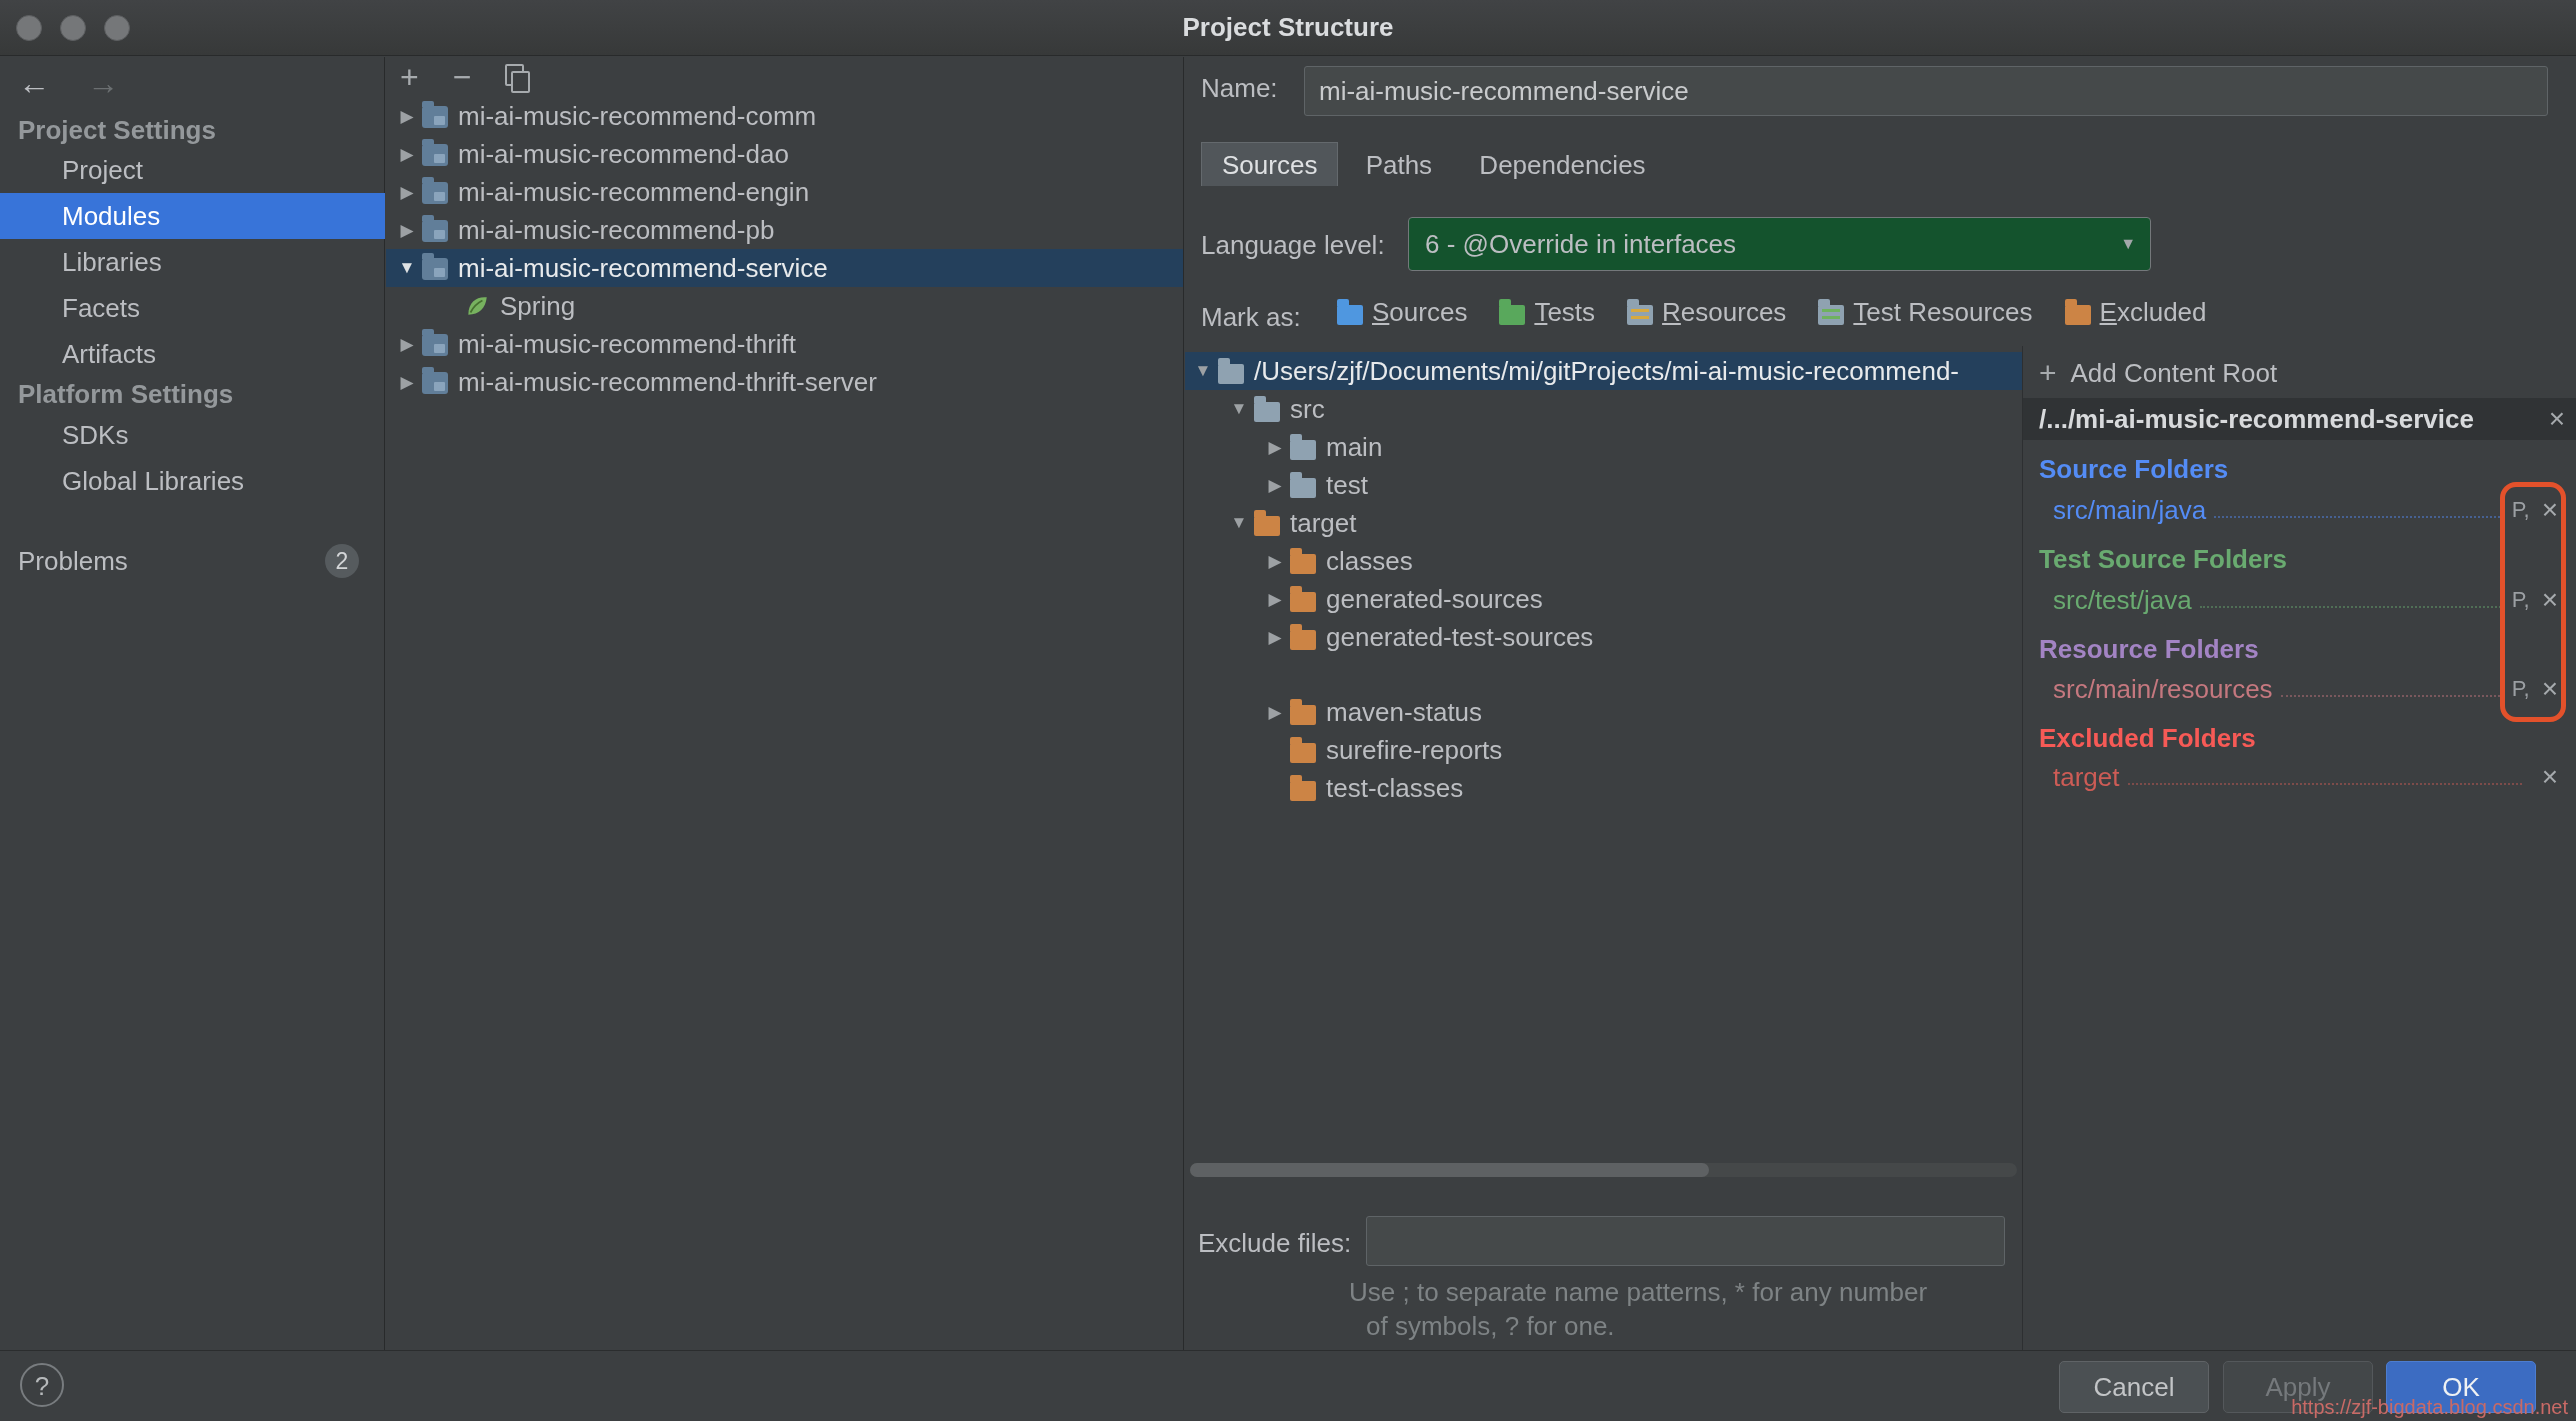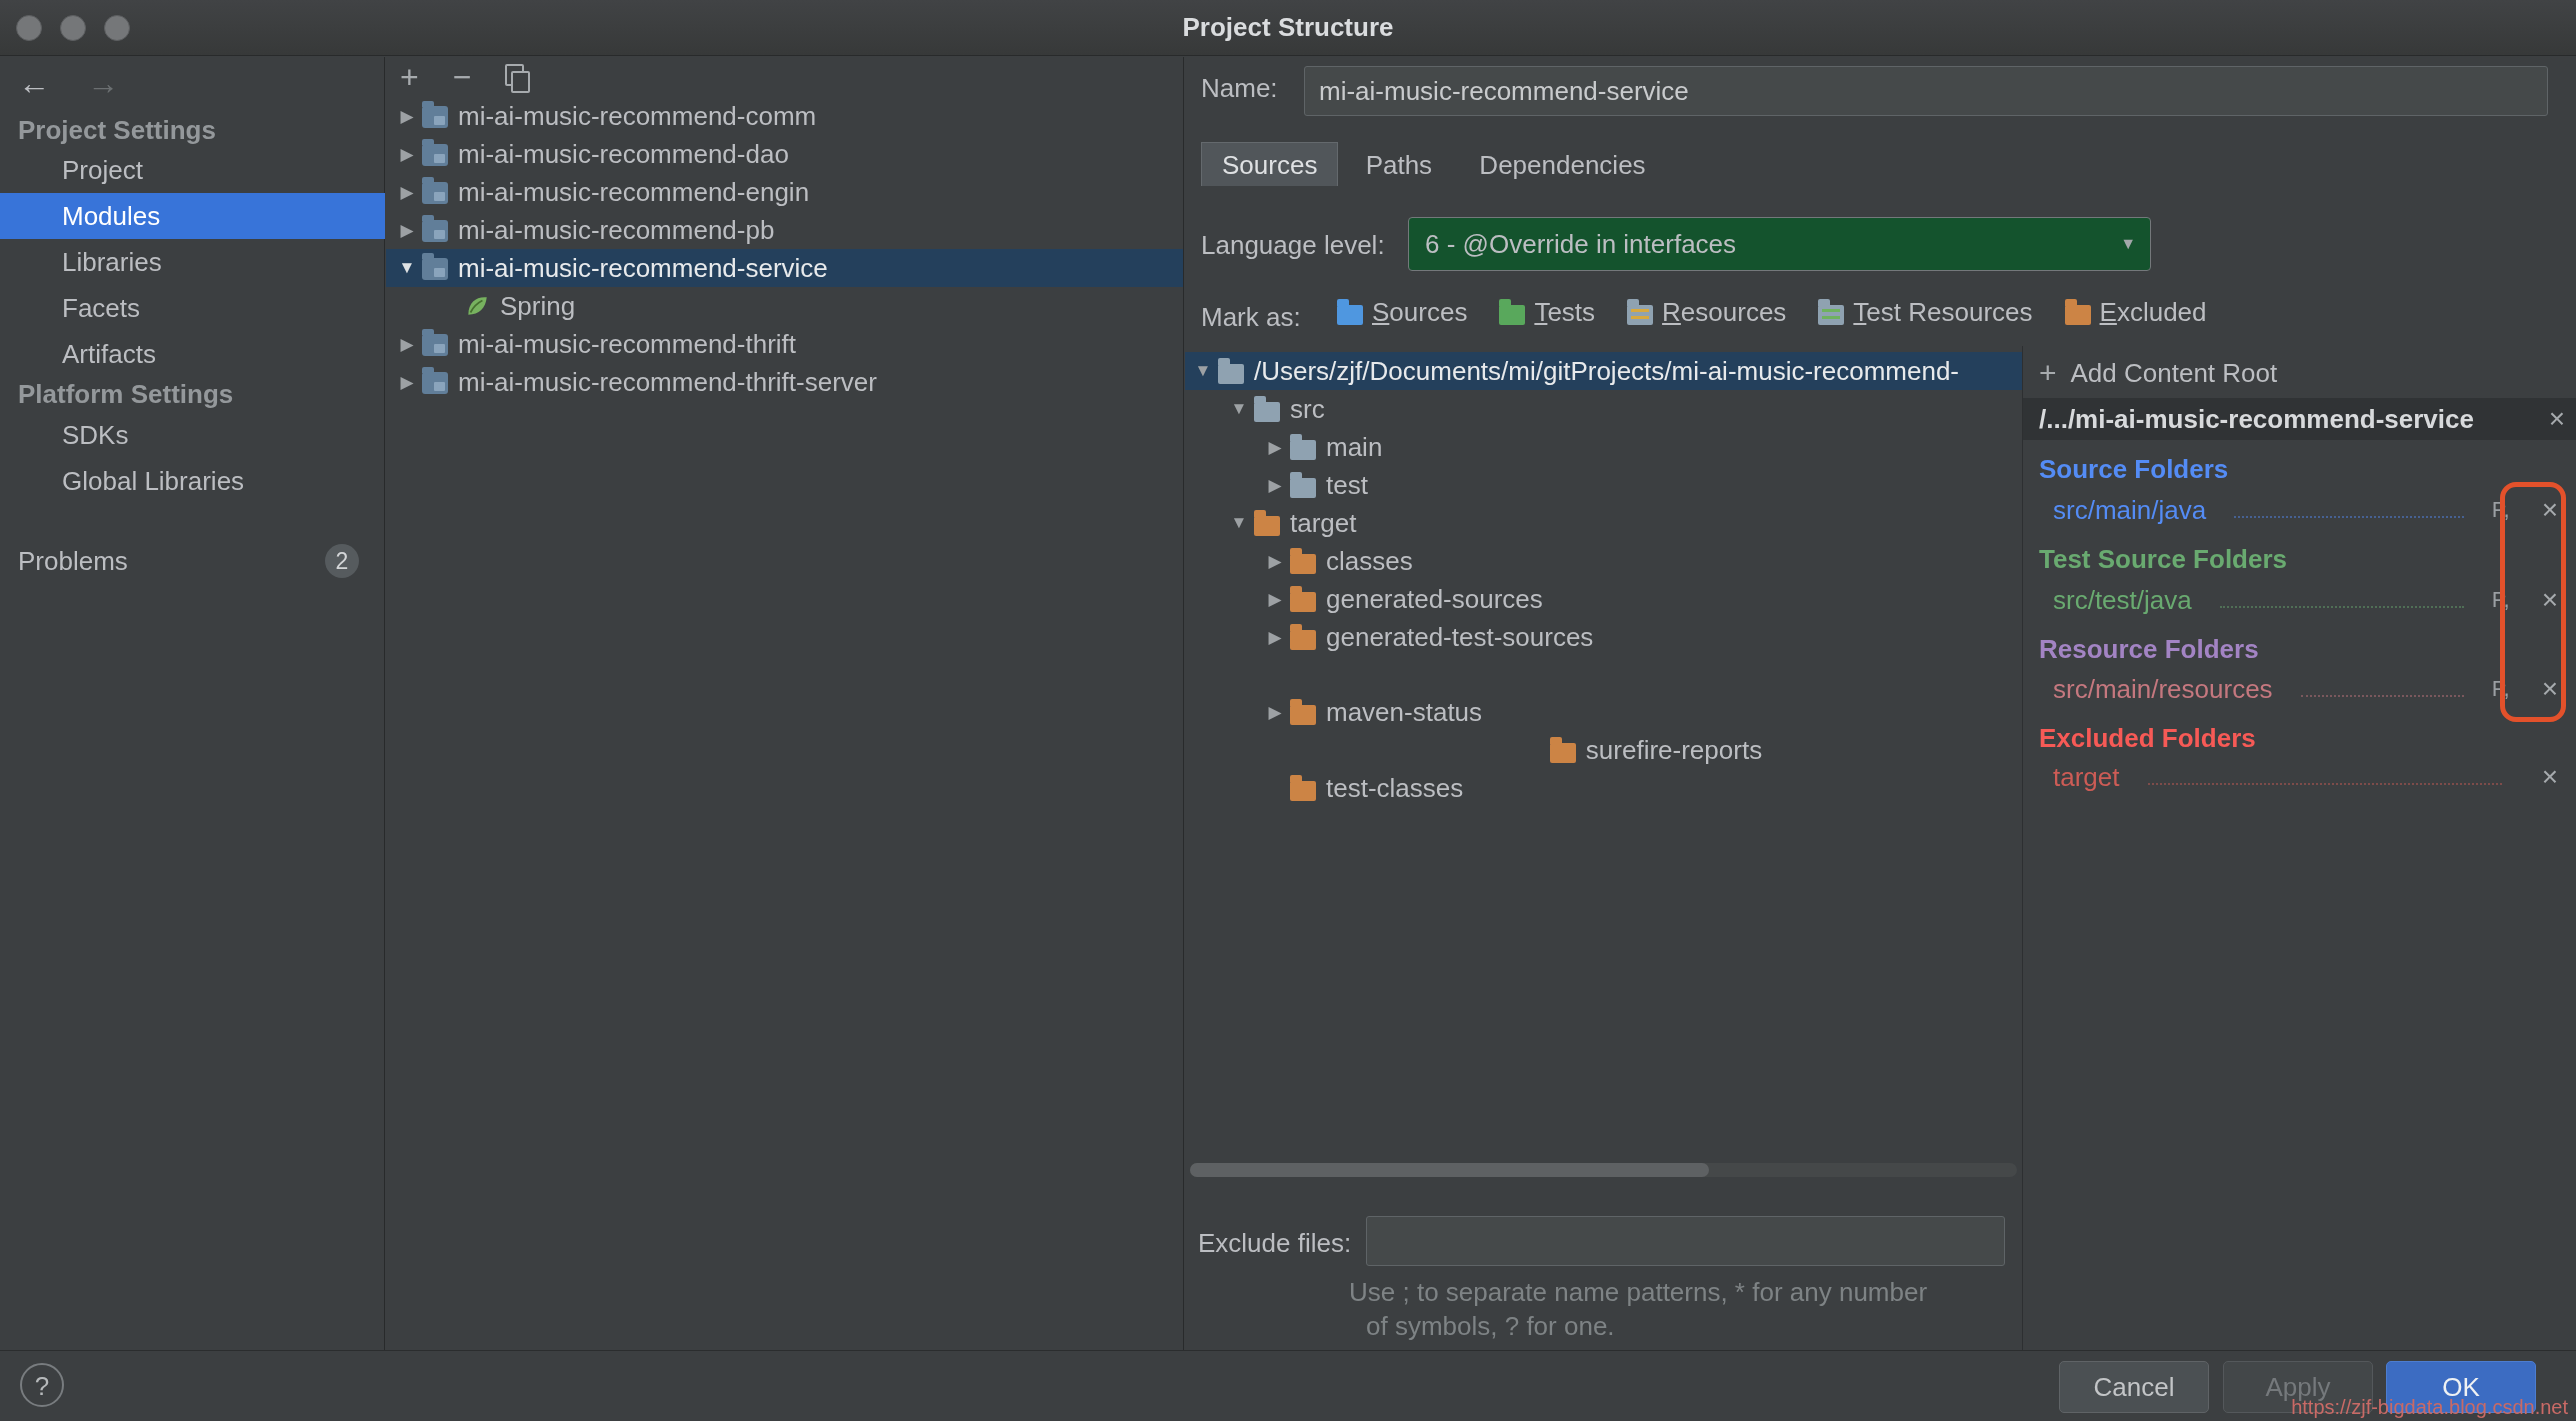"src/main/java" .fp-row { gap: 20px -> none }
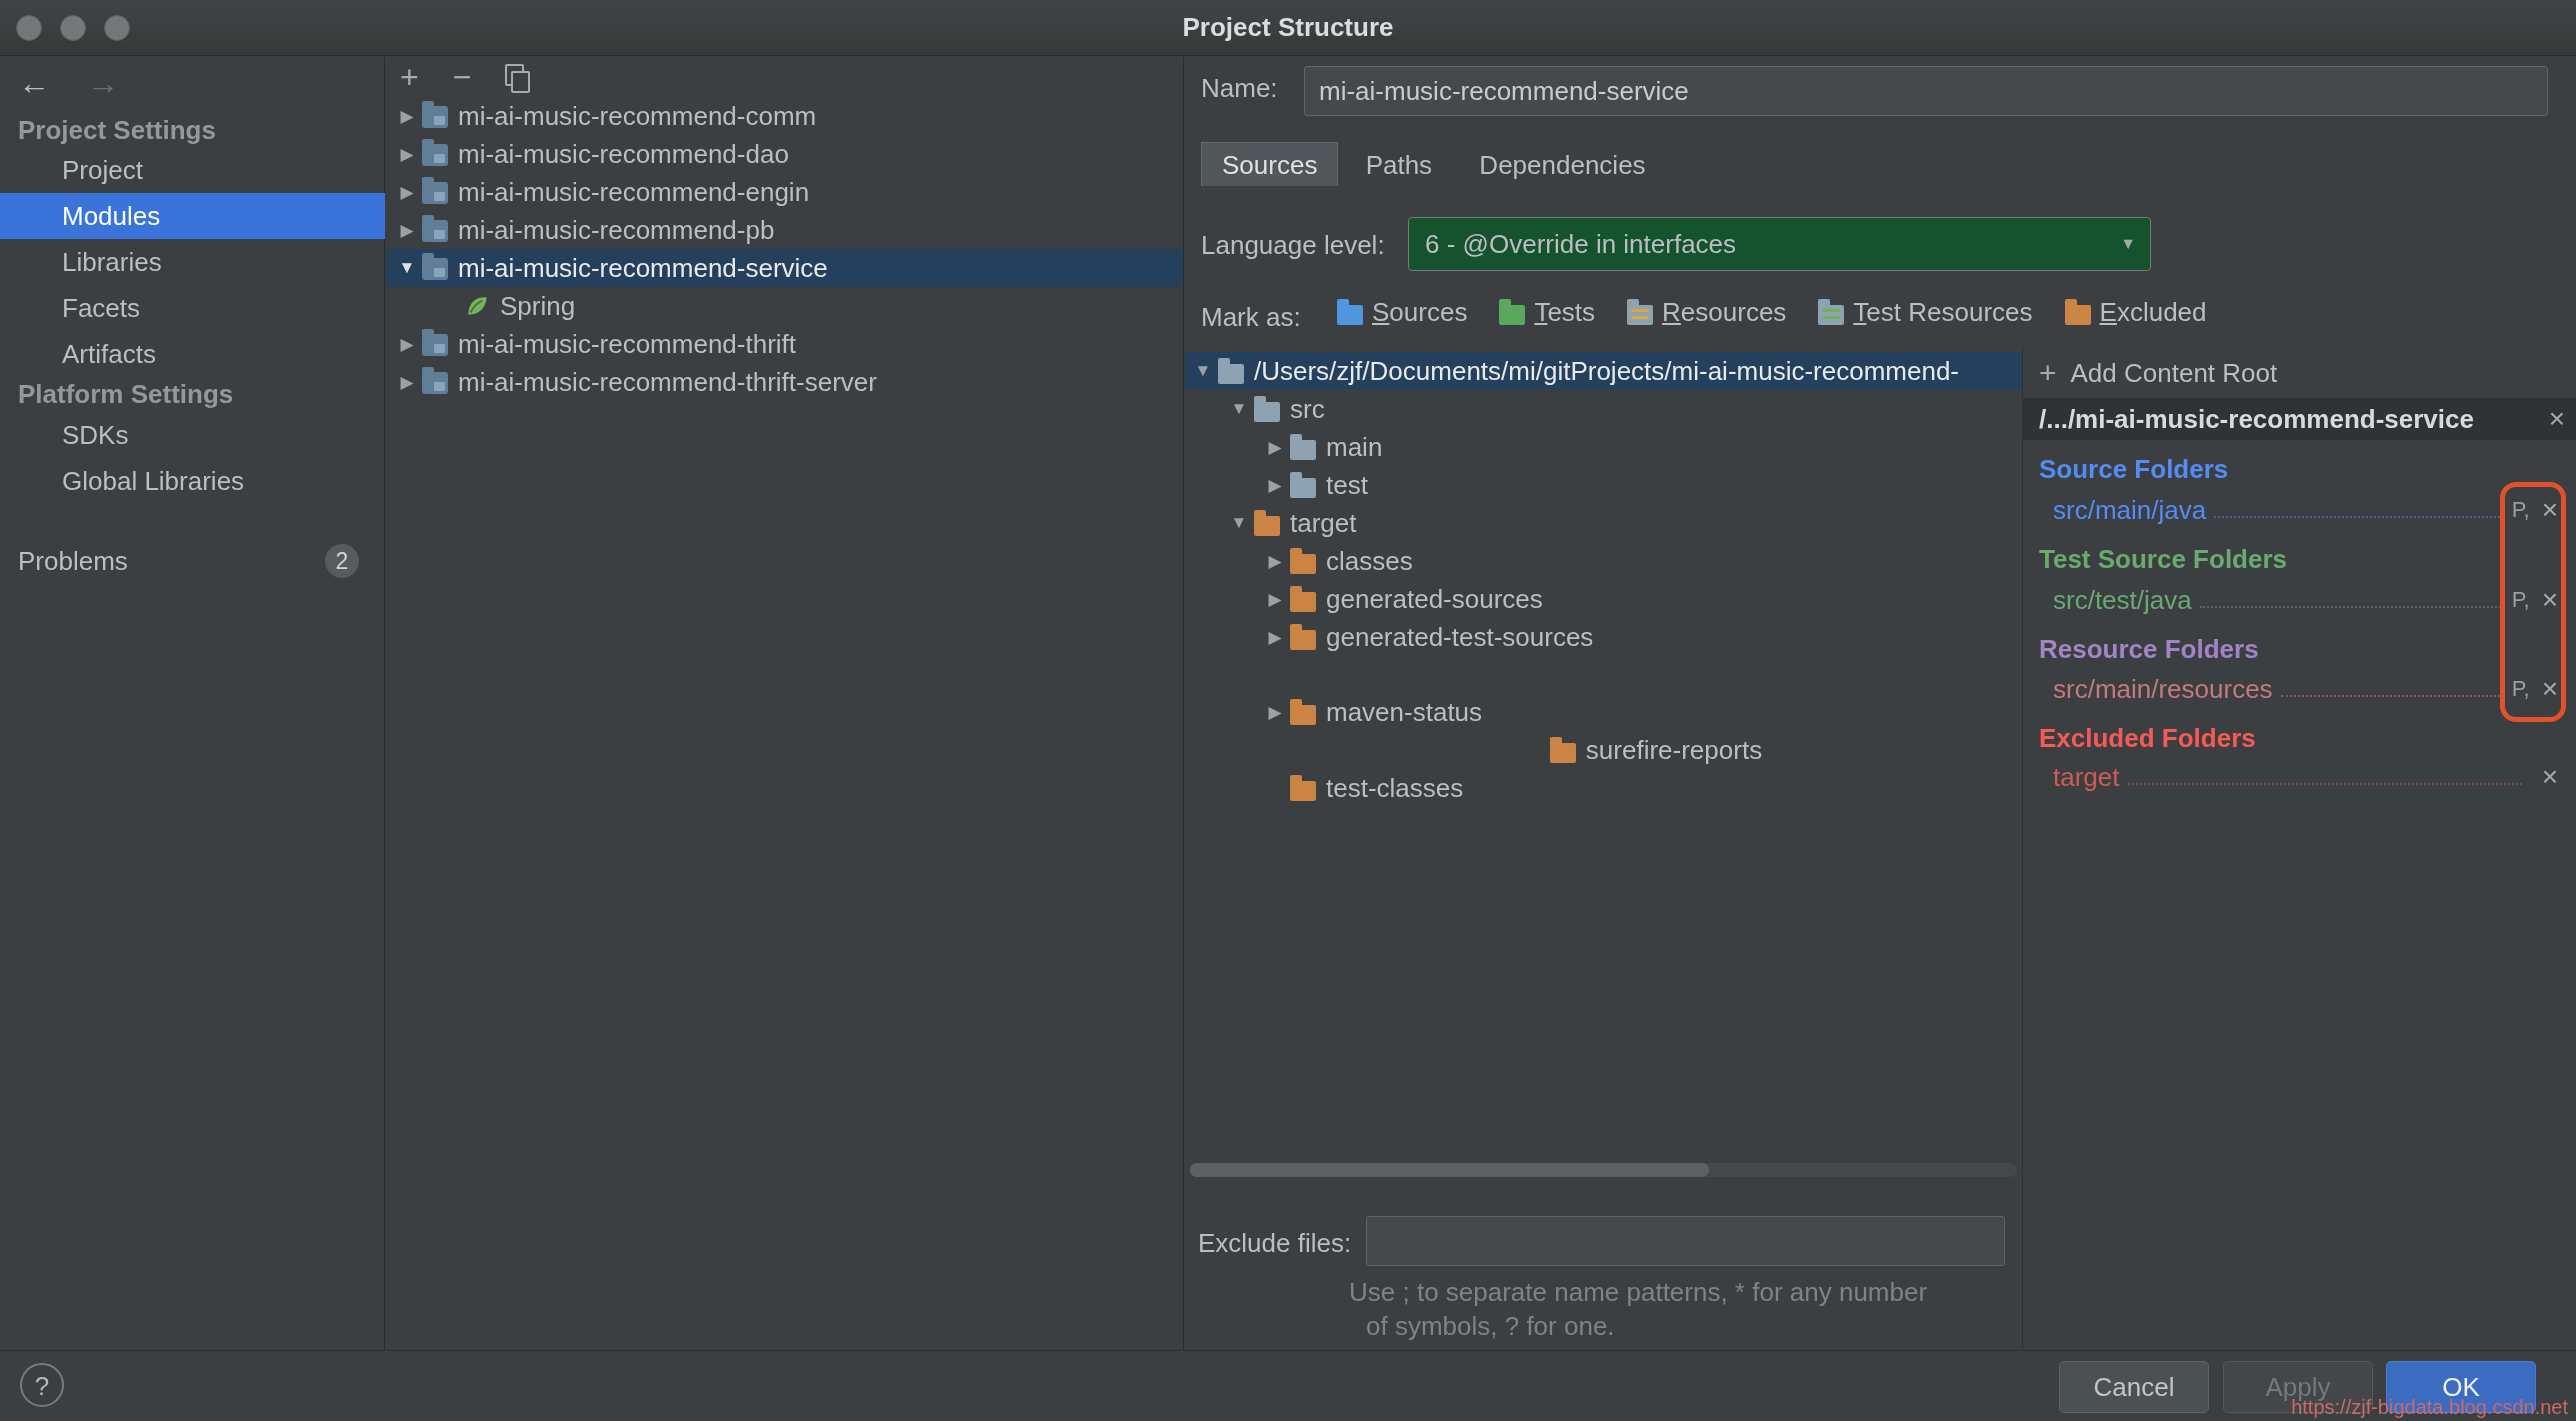"surefire-reports" div.ftrow { justify-content: center -> none }
